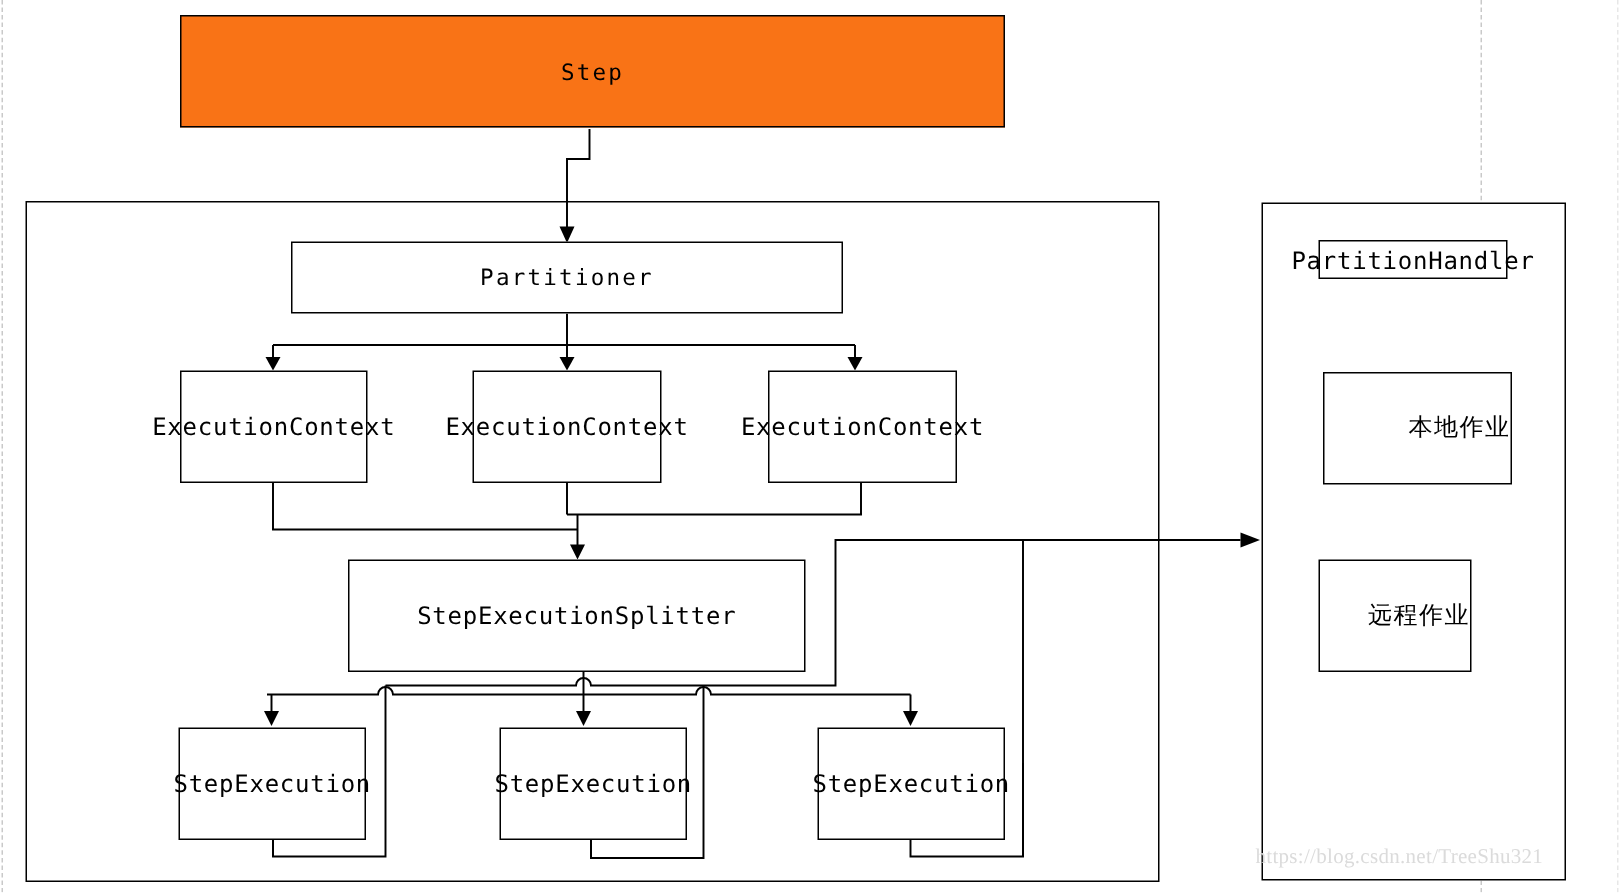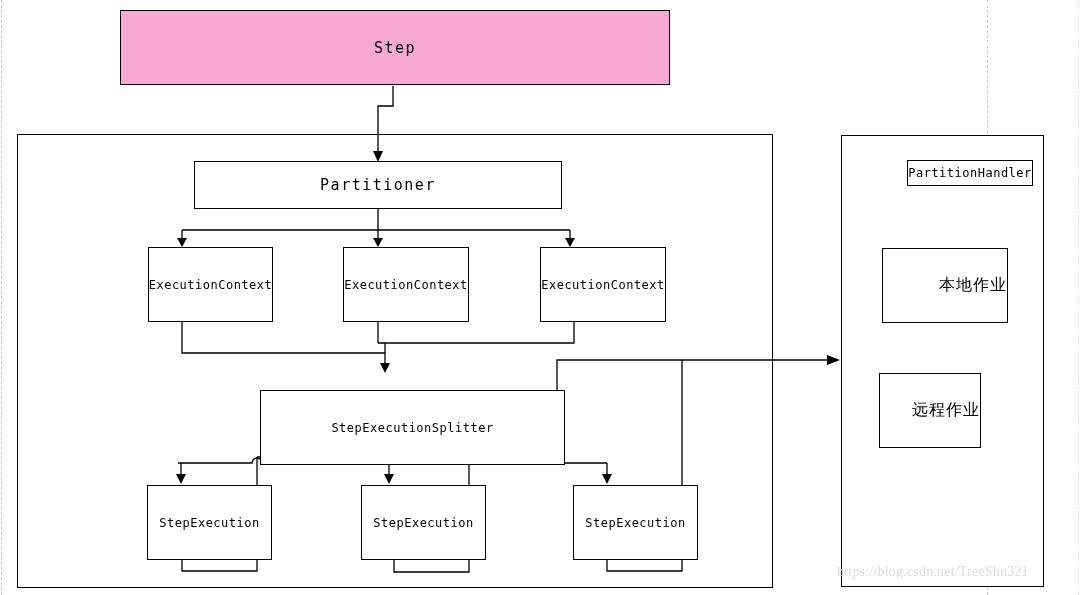"Step" div.box { background: #f9a8d4 -> #f97316 }
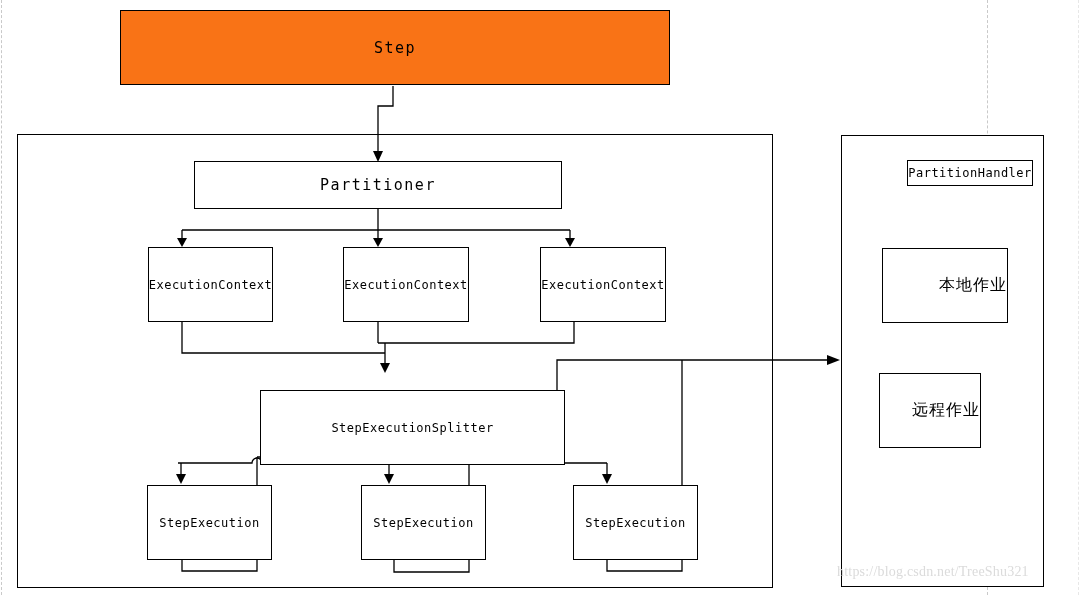"PartitionHandler" .lbl-md { font-size: 12px -> 16px; margin-left: 28px -> none }
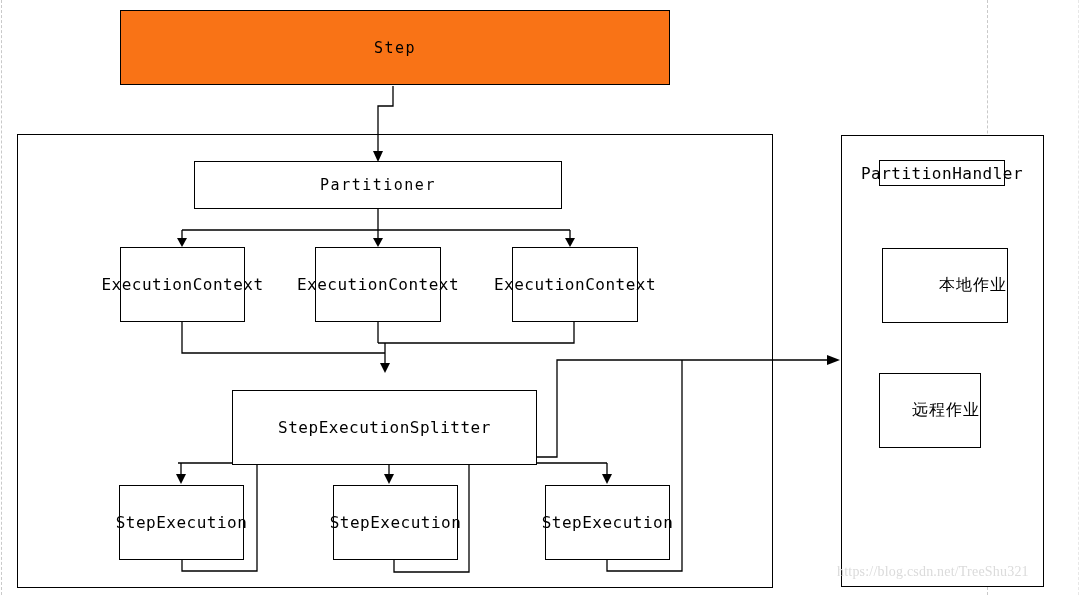"StepExecutionSplitter" div.box { top: 390px -> 373px }
